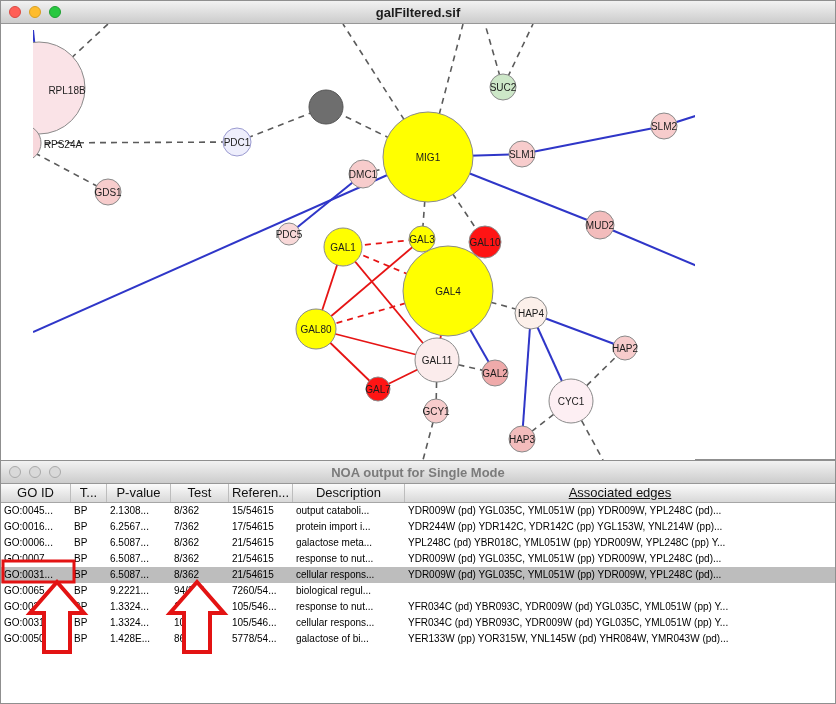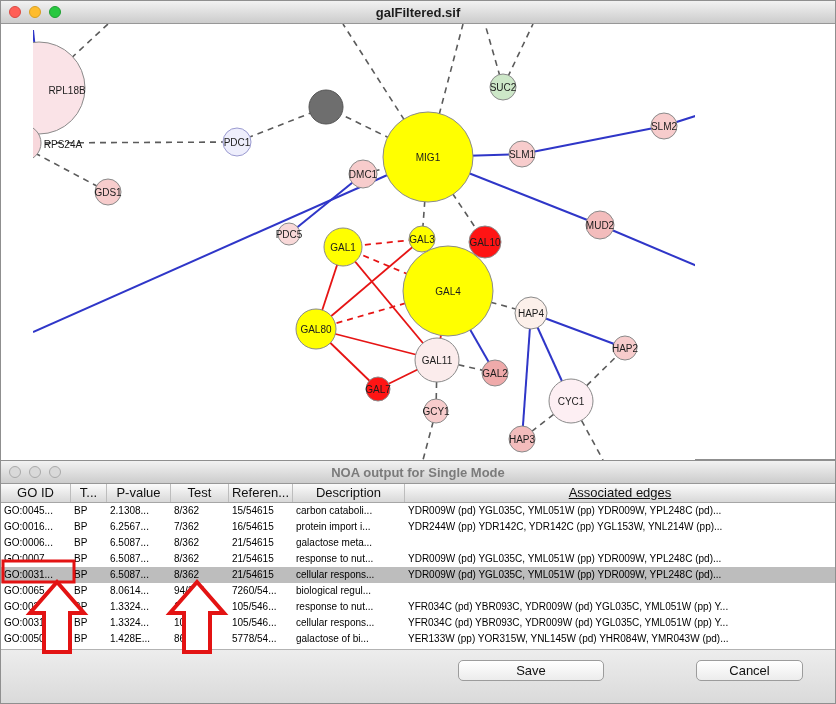"carbon cataboli..." div.td { text: carbon -> output }
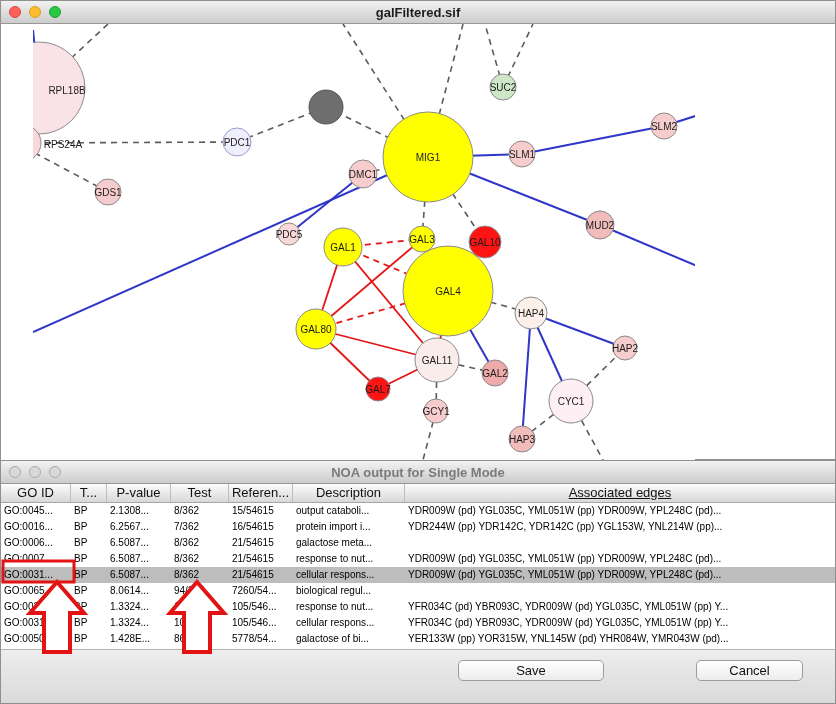"16/54615" div.td { text: 16/54615 -> 17/54615 }
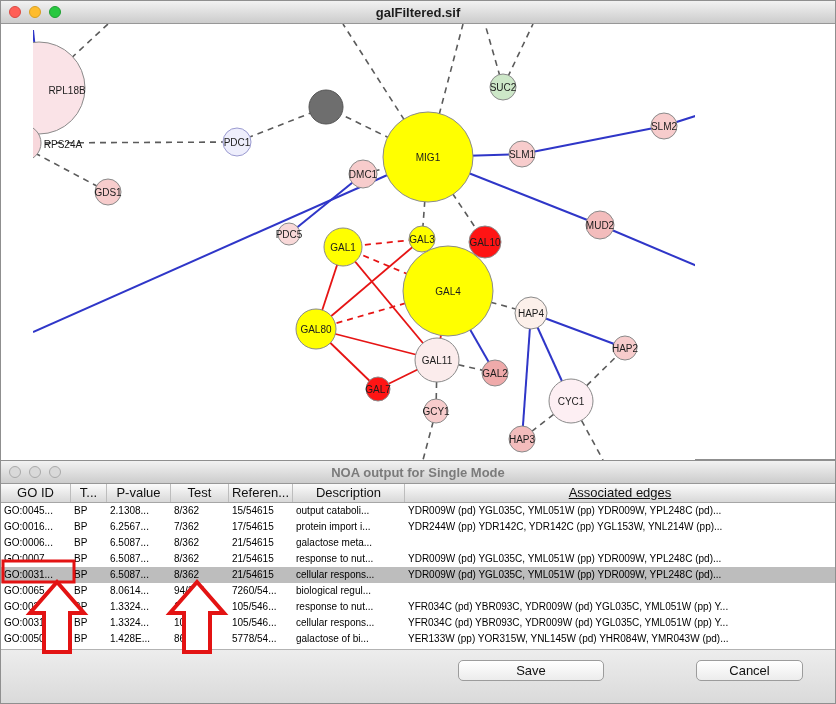"YPL248C (pd) YBR018C, YML051W (pp)" div.td { html: none -> <div>YPL248C (pd) YBR018C, YML051W (pp) YDR009W, YPL248C (pp) Y...</div> }
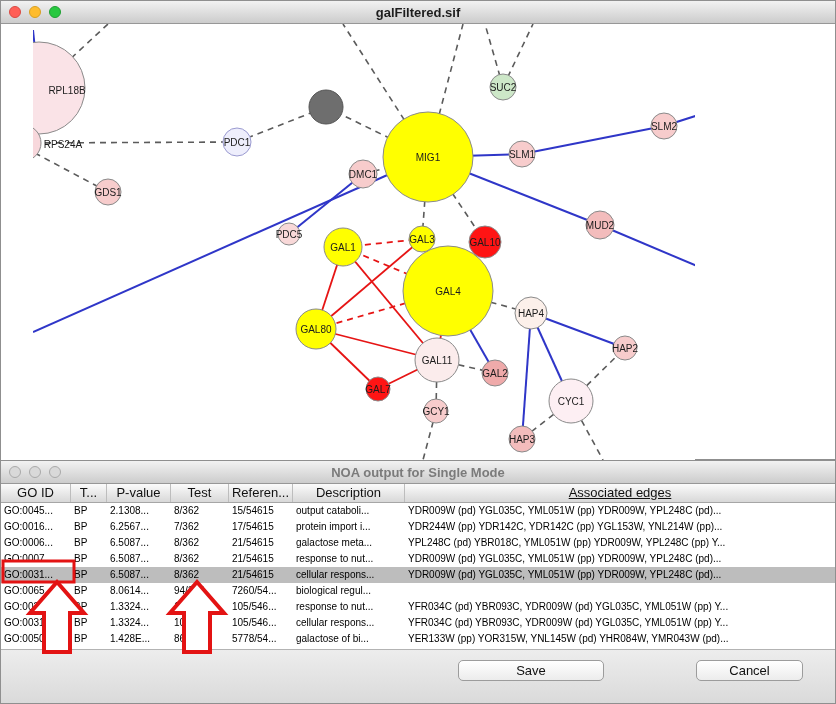"8.0614..." div.td { text: 8.0614 -> 9.2221 }
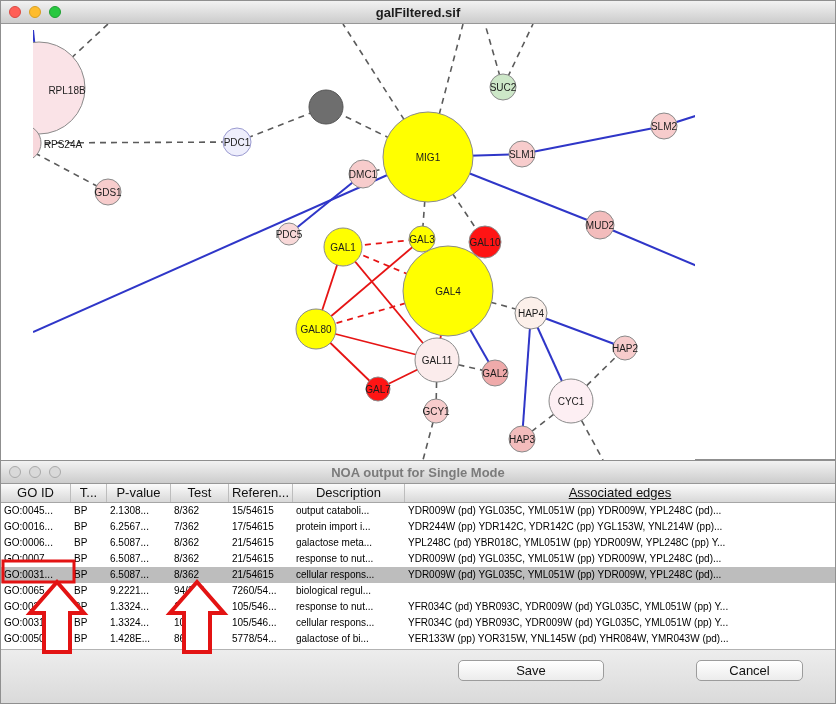"Save" div.buttonbar { html: <div> <button>Save</button> <button>Cancel</button> </div> -> none }
